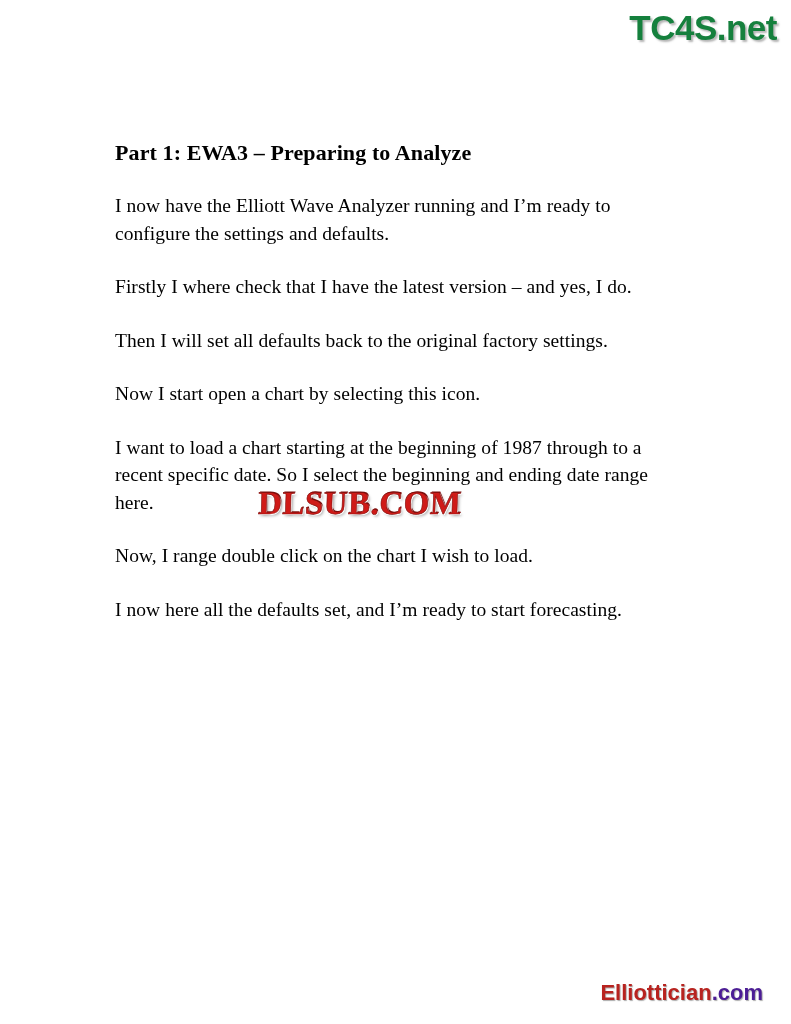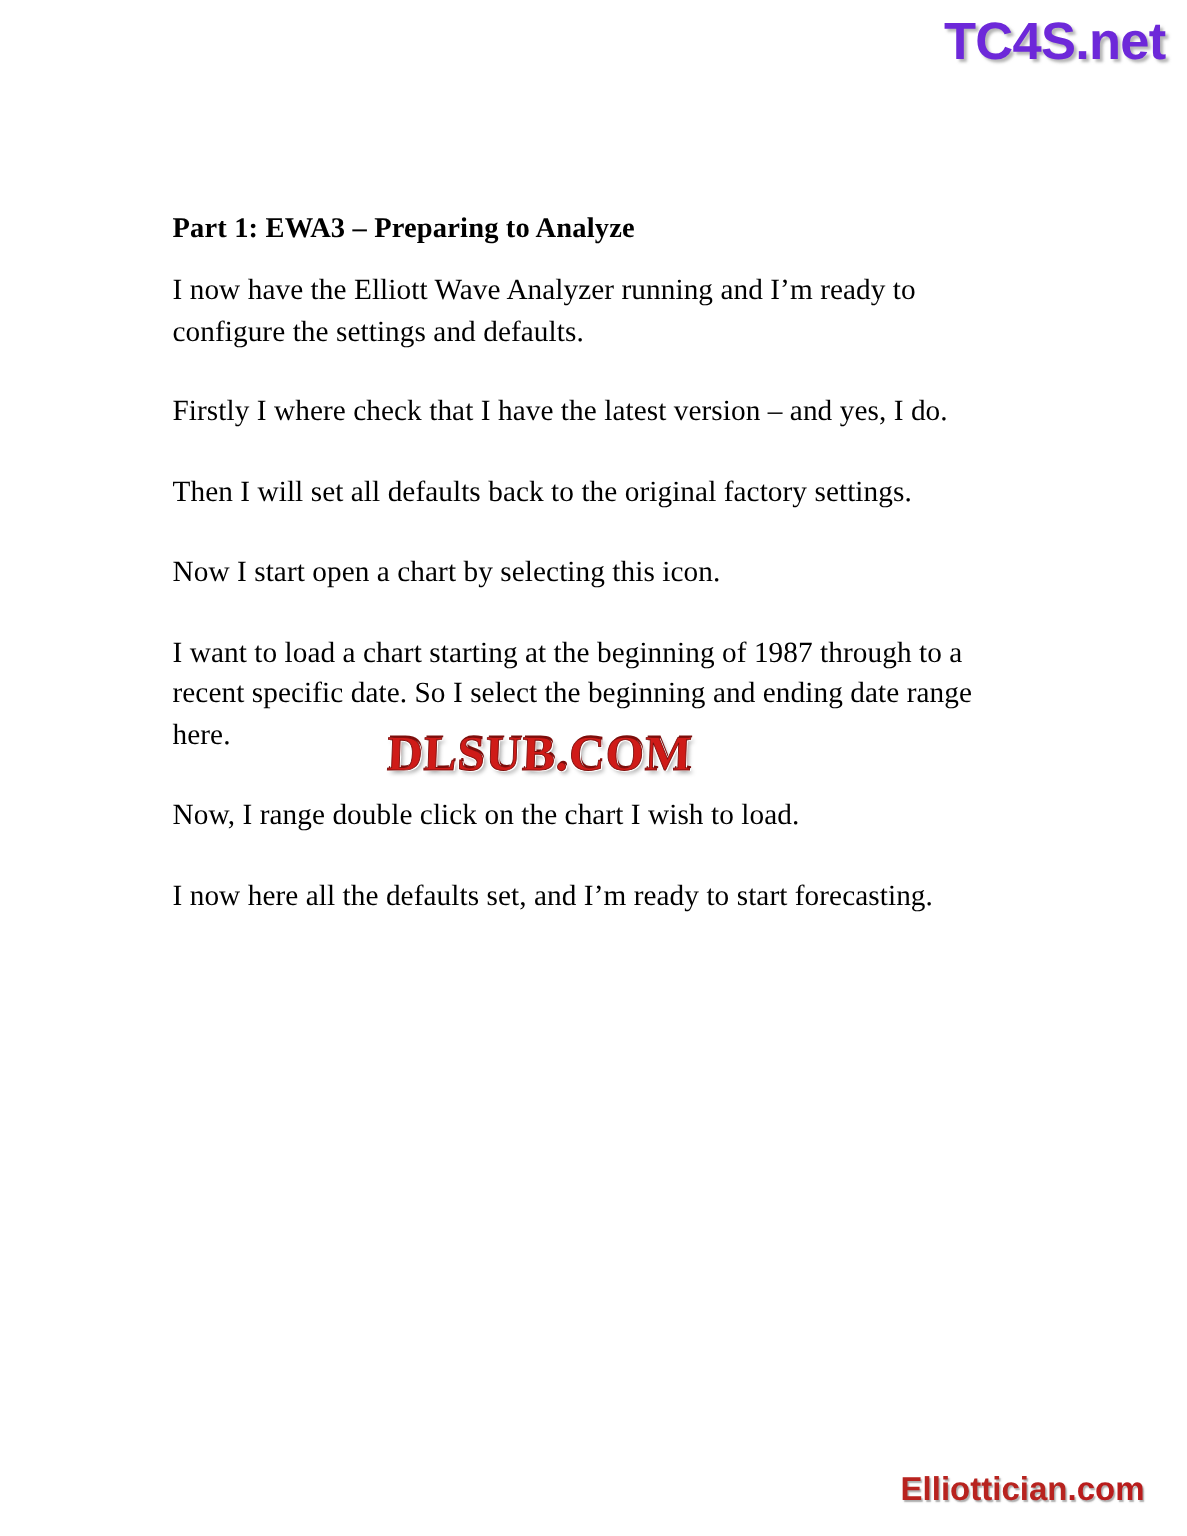"TC4S.net" .brand-top { color: #6d28d9 -> #15803d }
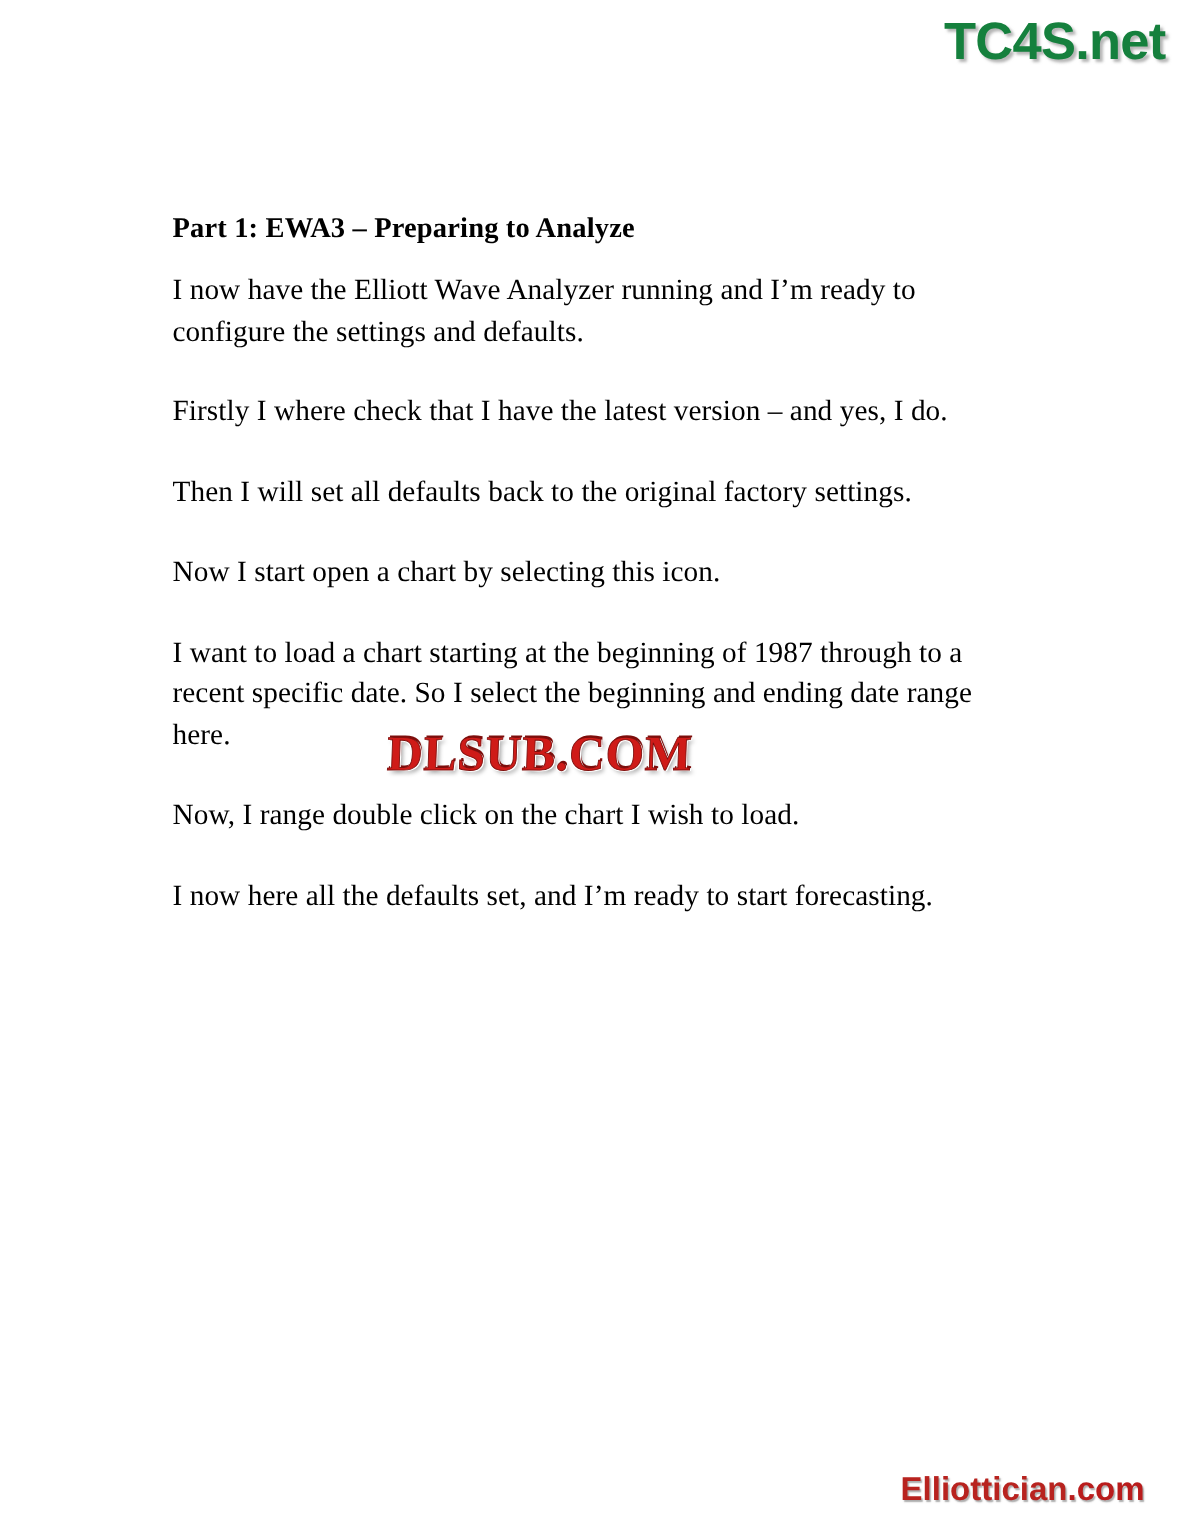"Part 1: EWA3 – Preparing" .doc h1 { font-size: 19px -> 22px; margin: 0 0 15px 0 -> 0 0 27px 0 }
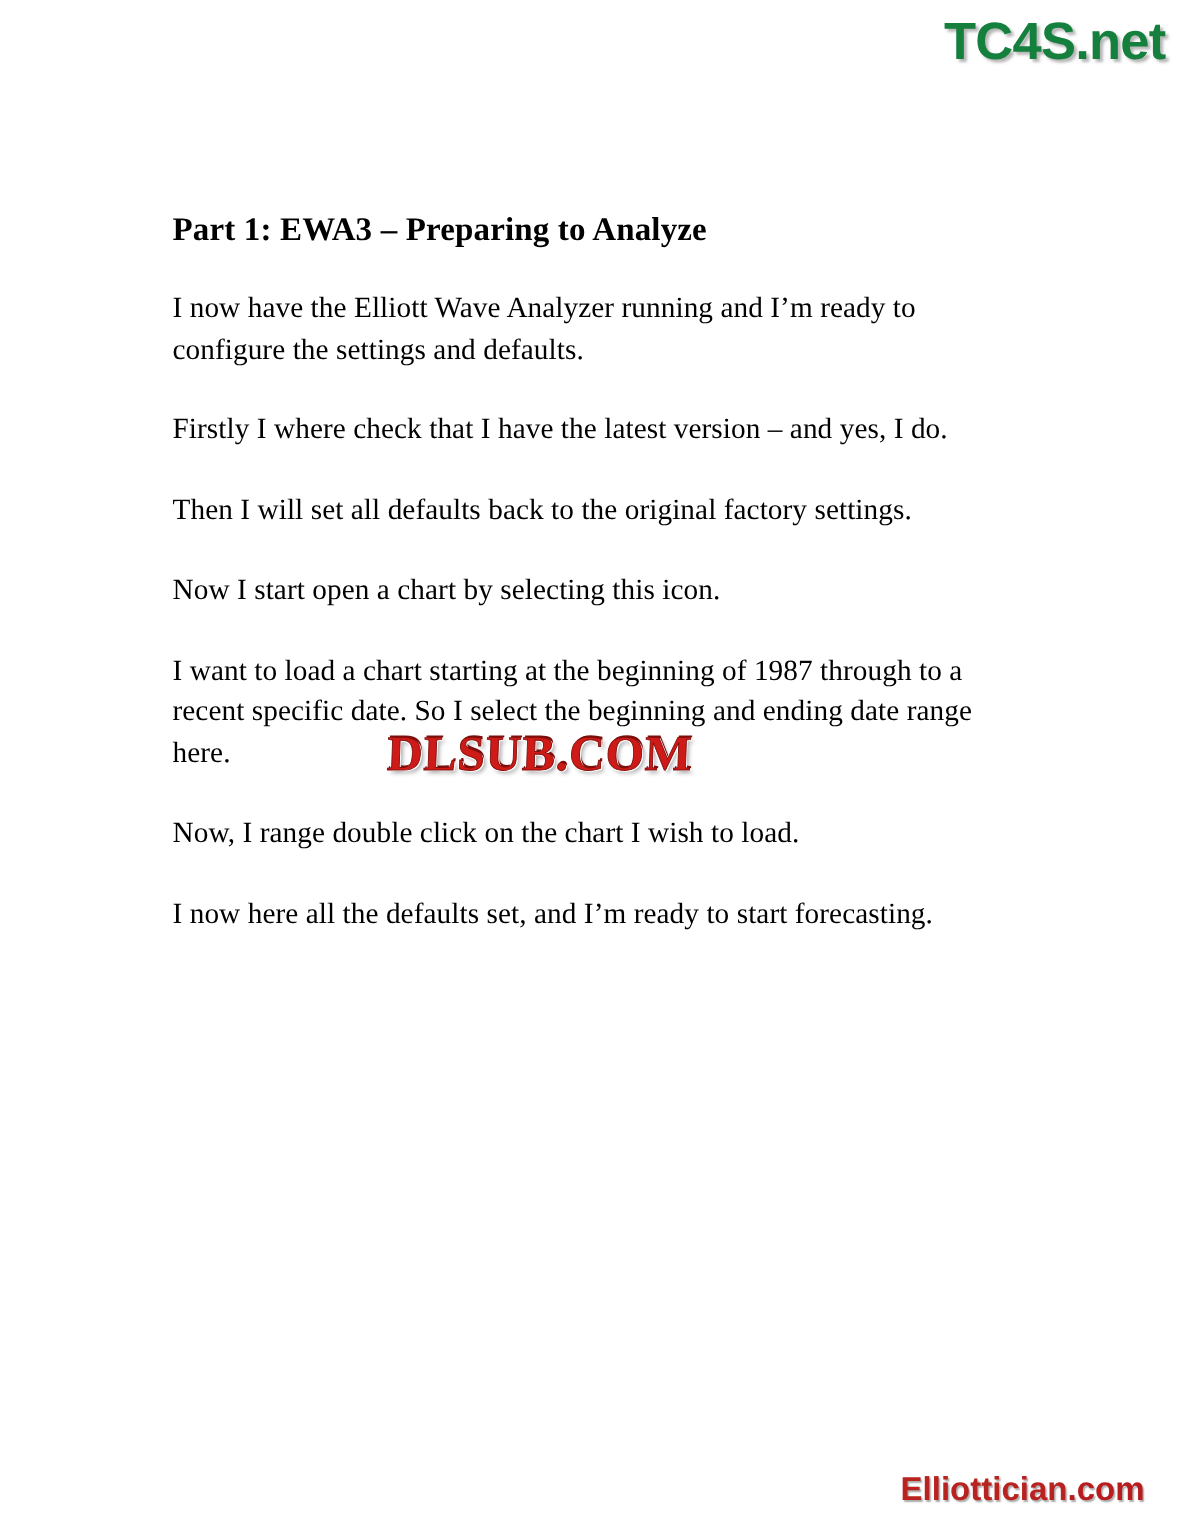".com" .brand-bottom .tail { color: #b91c1c -> #4c1d95 }
